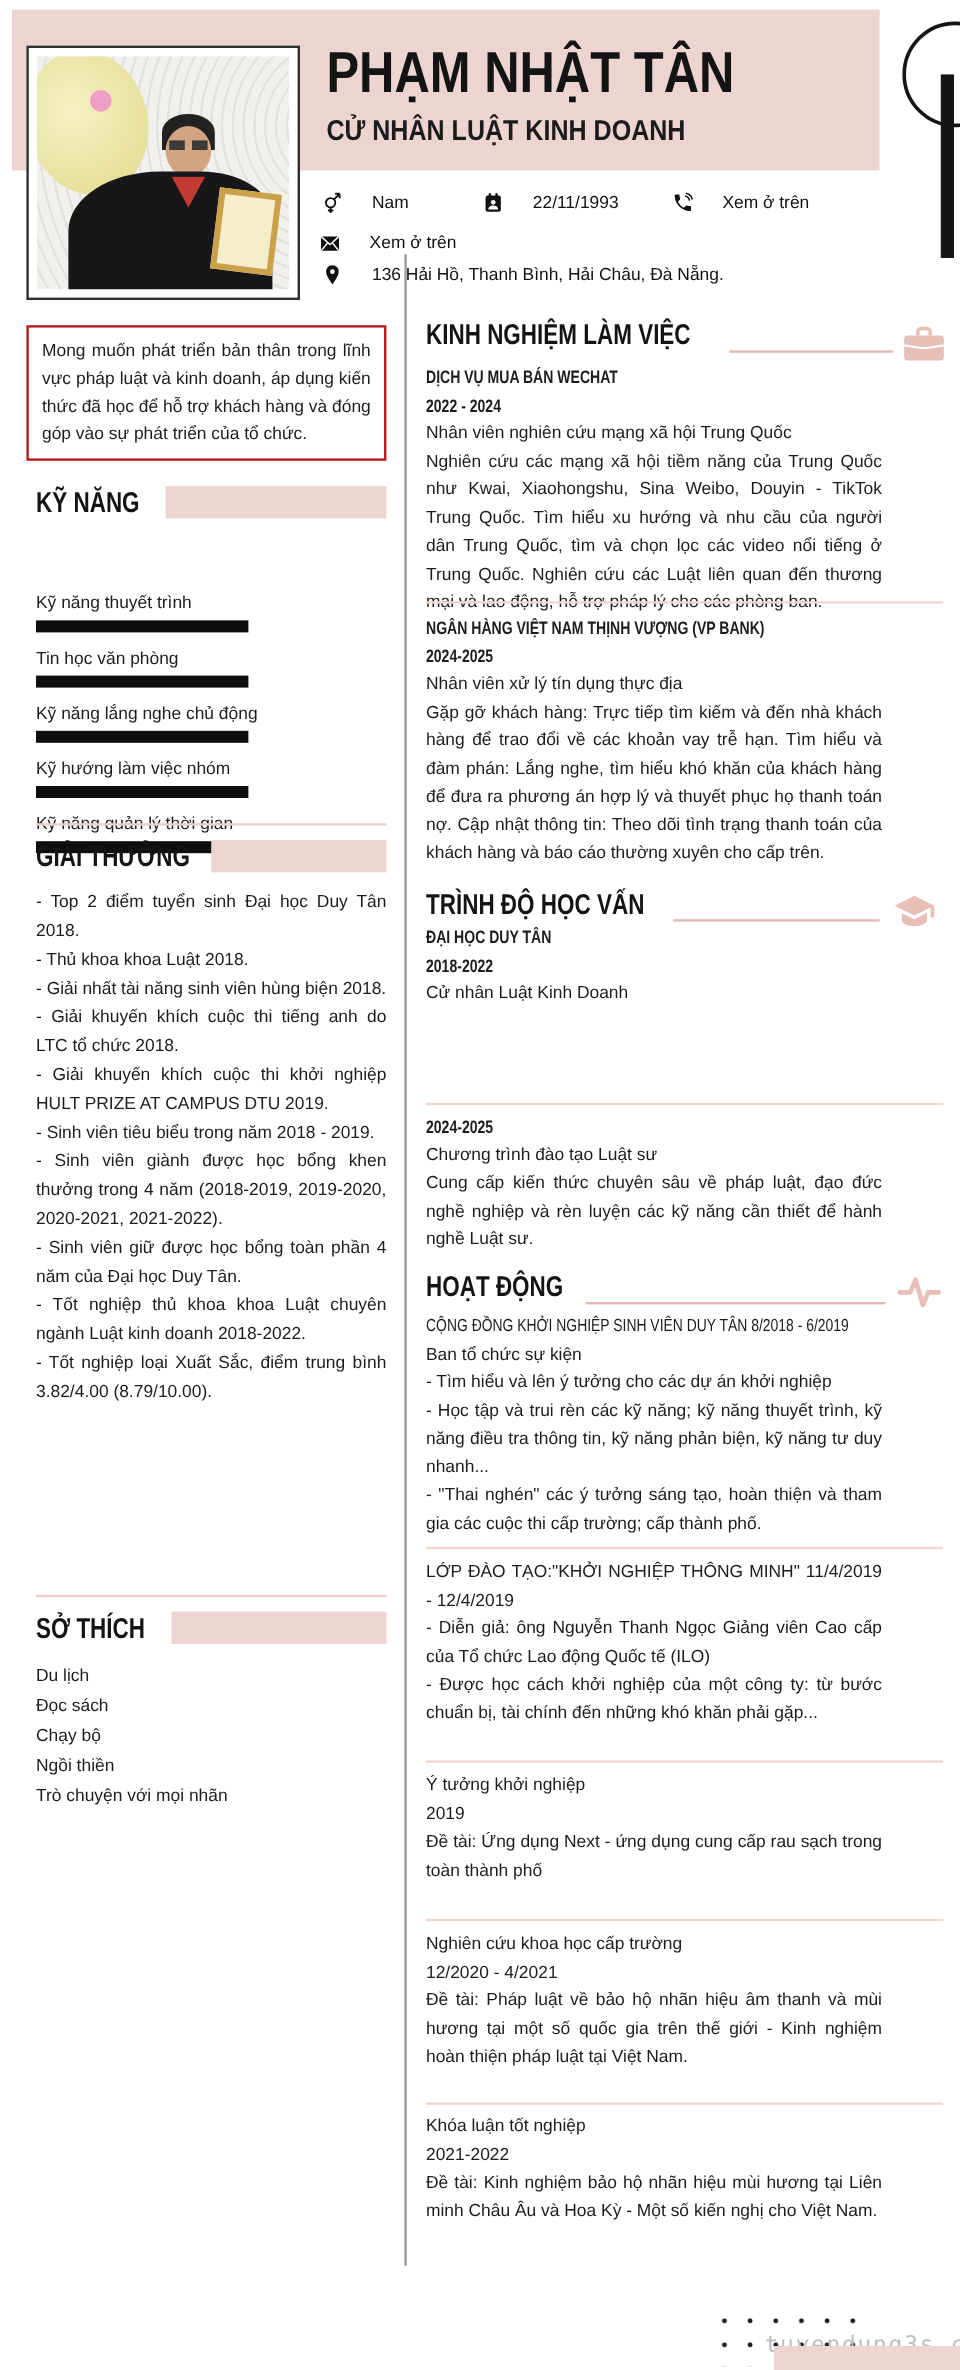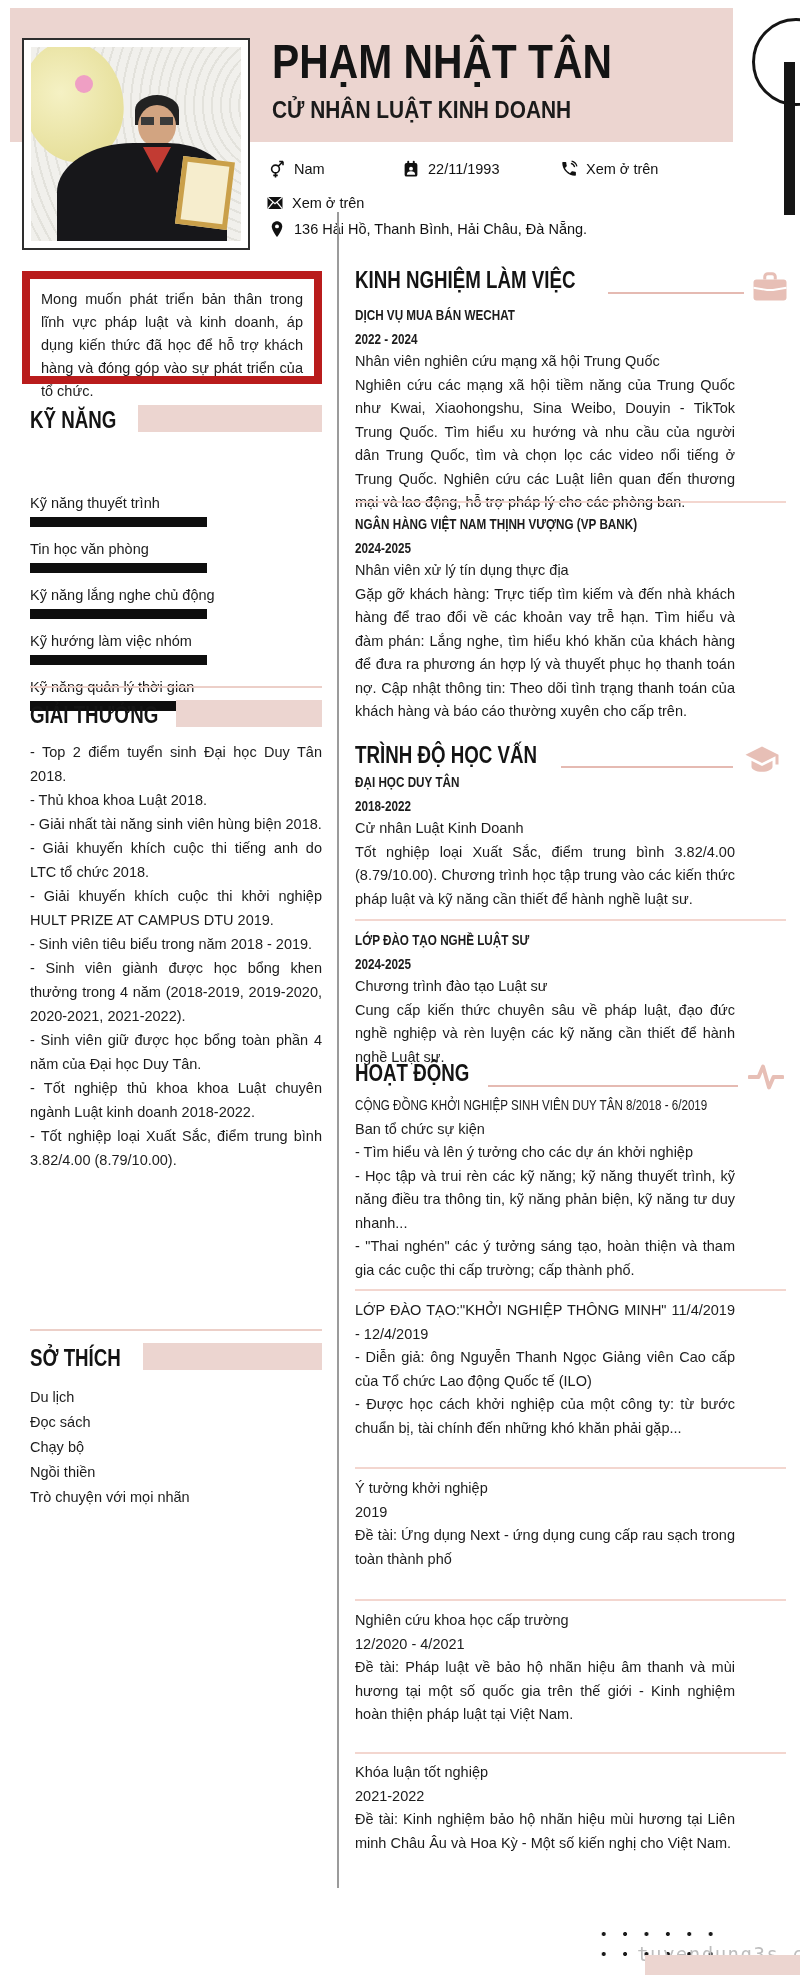"Nam" .contact-item { gap: 8px -> 24px }
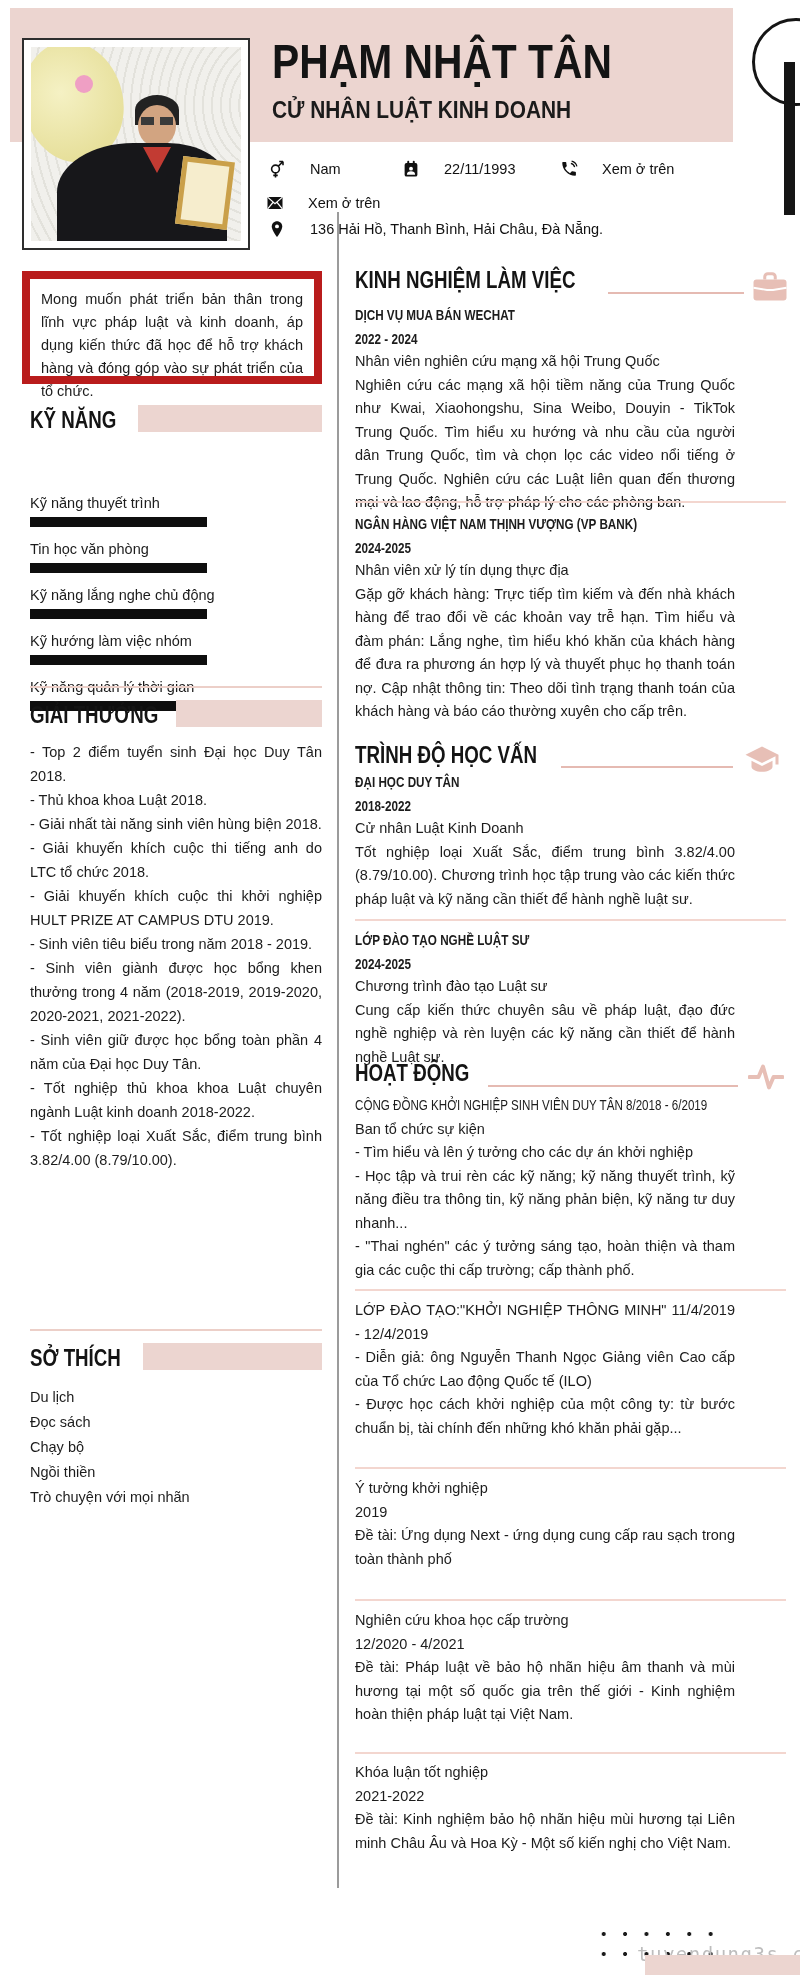"Mong muốn phát triển bản" .objective { border: 8px solid #b91c1c -> 2px solid #b91c1c }
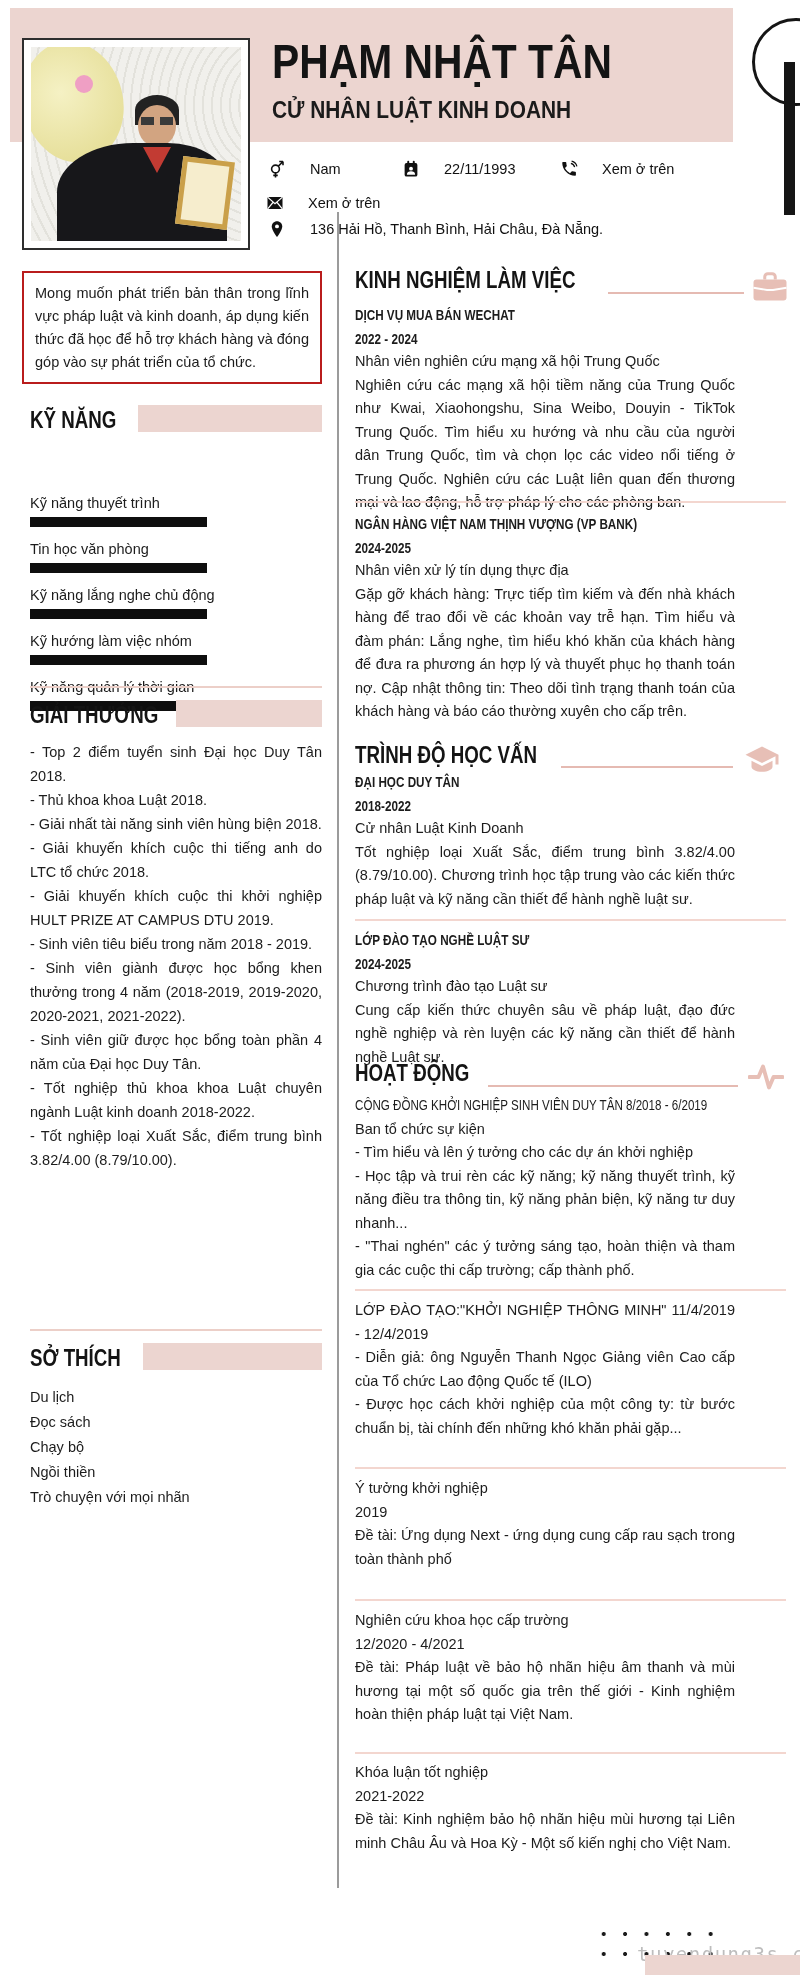"Tốt nghiệp loại Xuất Sắc," div.just { html: <div>Tốt nghiệp loại Xuất Sắc, điểm trung bình 3.82/4.00 (8.79/10.00). Chương trình học tập trung vào các kiến thức pháp luật và kỹ năng cần thiết để hành nghề luật sư.</div> -> none }
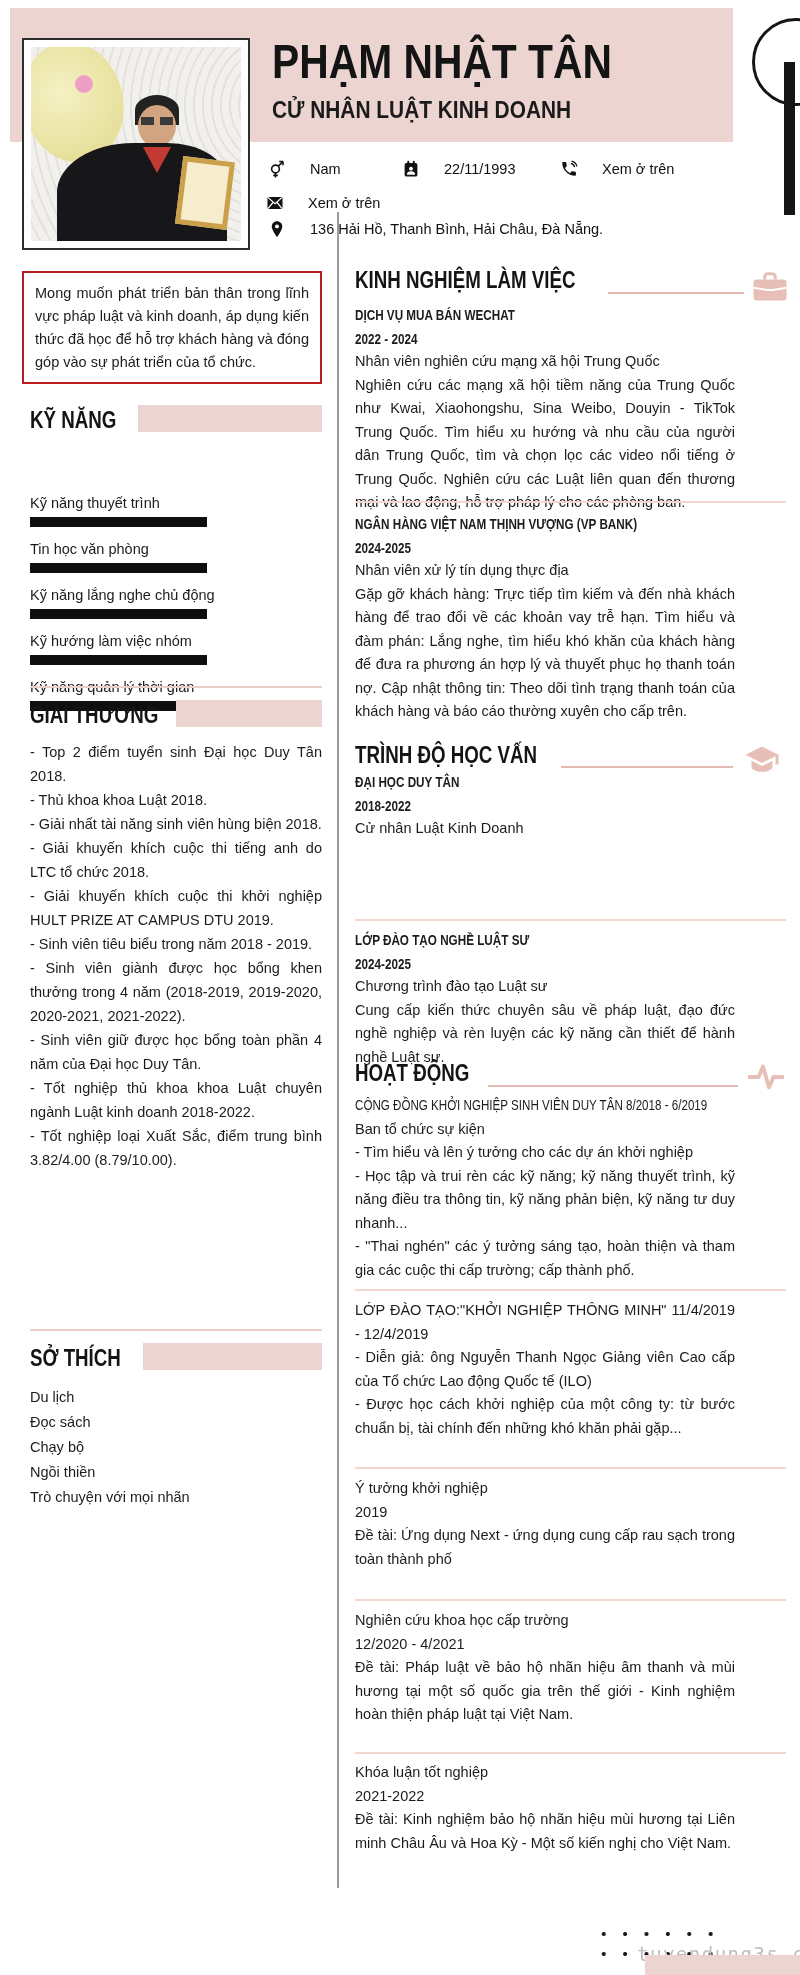"LỚP ĐÀO TẠO NGHỀ LUẬT" div.sub-b { html: <div><span>LỚP ĐÀO TẠO NGHỀ LUẬT SƯ</span></div> -> none }
